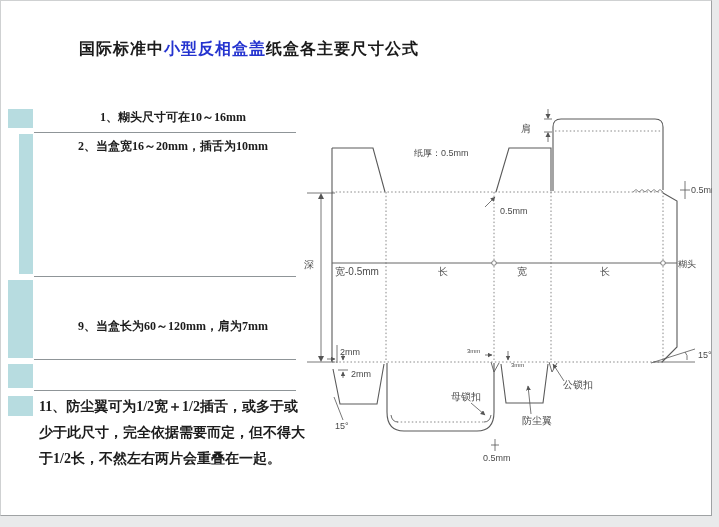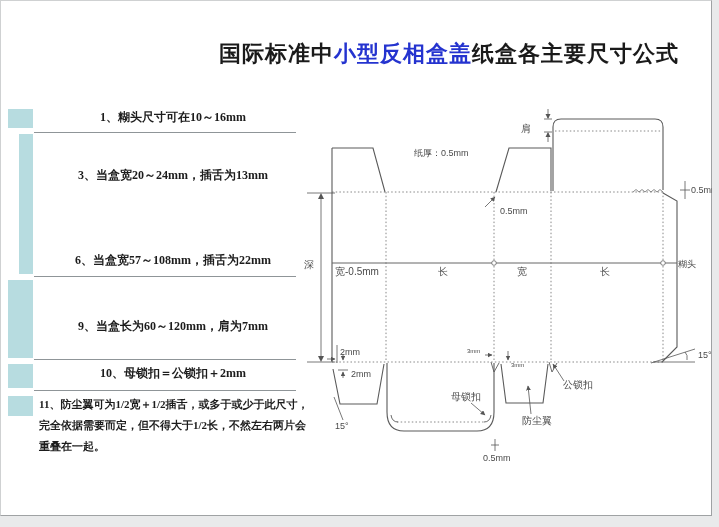"国际标准中小型反相盒盖纸盒各主要尺寸公式" .title { font-size: 22px -> 16px; text-align: right -> left }
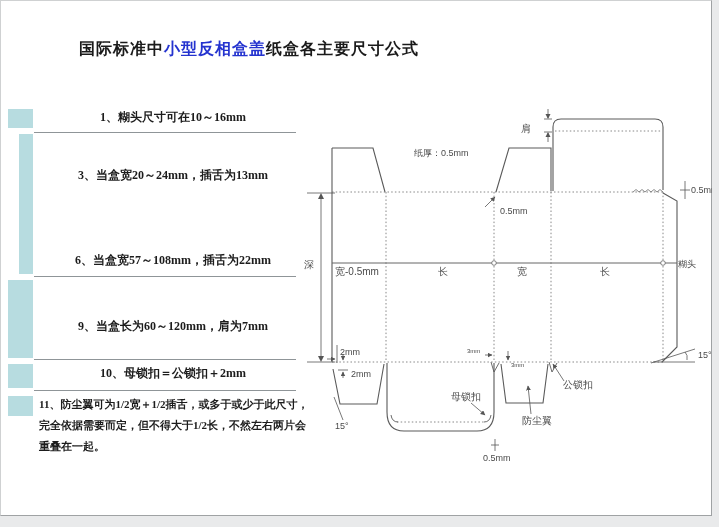"2、当盒宽16～20mm，插舌为10mm" div.rule { html: none -> <div>2、当盒宽16～20mm，插舌为10mm</div> }
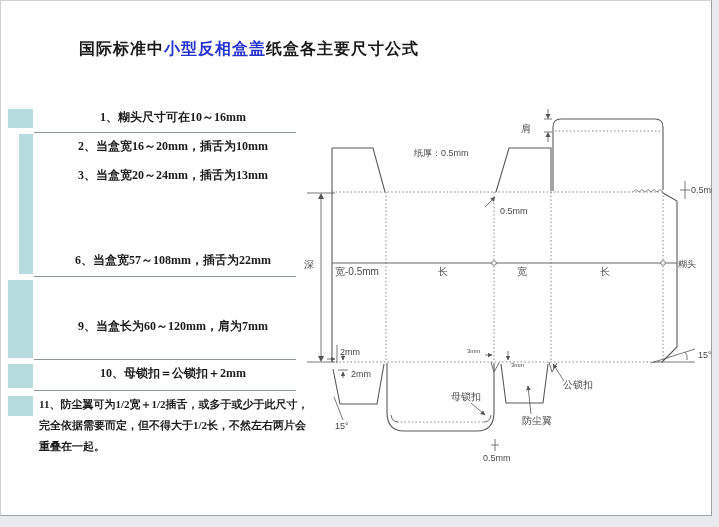"3、当盒宽20～24mm，插舌为13mm" div.rule { html: <div>3、当盒宽20～24mm，插舌为13mm</div> -> none }
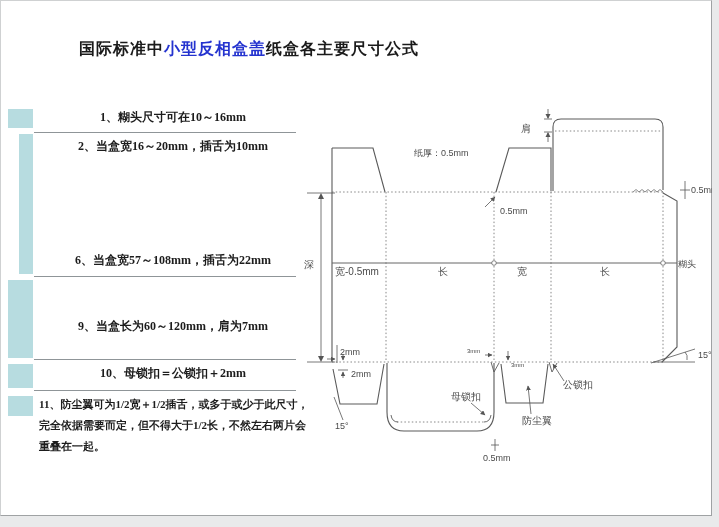"6、当盒宽57～108mm，插舌为22mm" div.rule { html: <div>6、当盒宽57～108mm，插舌为22mm</div> -> none }
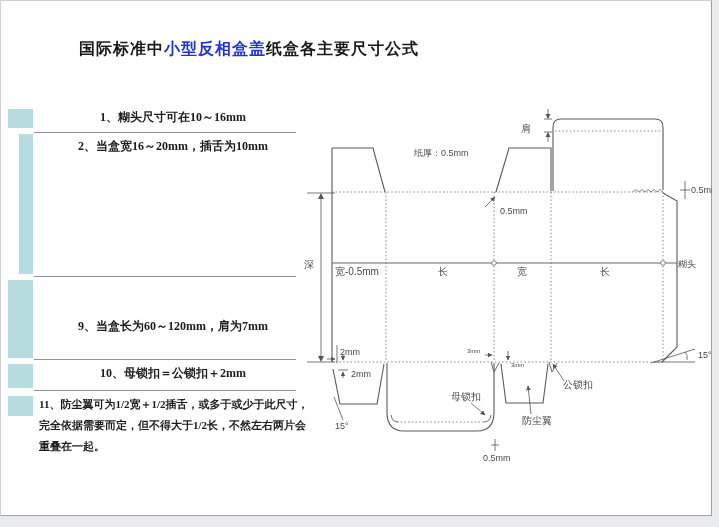"10、母锁扣＝公锁扣＋2mm" div.rule { html: <div>10、母锁扣＝公锁扣＋2mm</div> -> none }
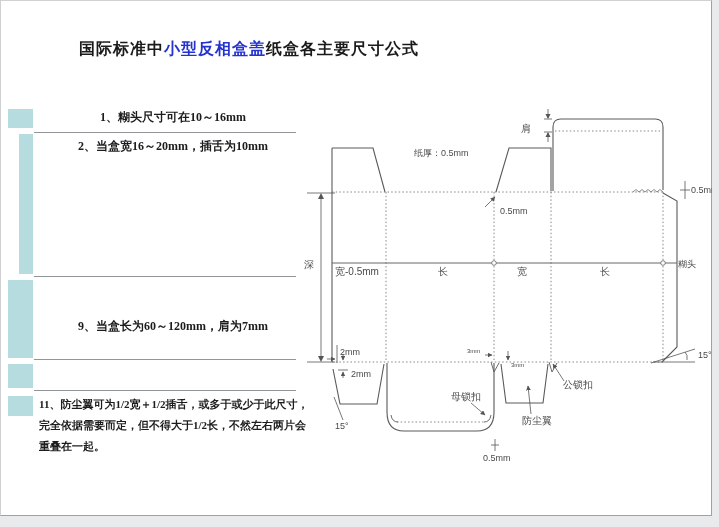"11、防尘翼可为1/2宽＋1/2插舌，或多于或少于此尺寸，完全依据需要而定，但不" .rule-long { font-size: 11px -> 14px; line-height: 21px -> 26px }
